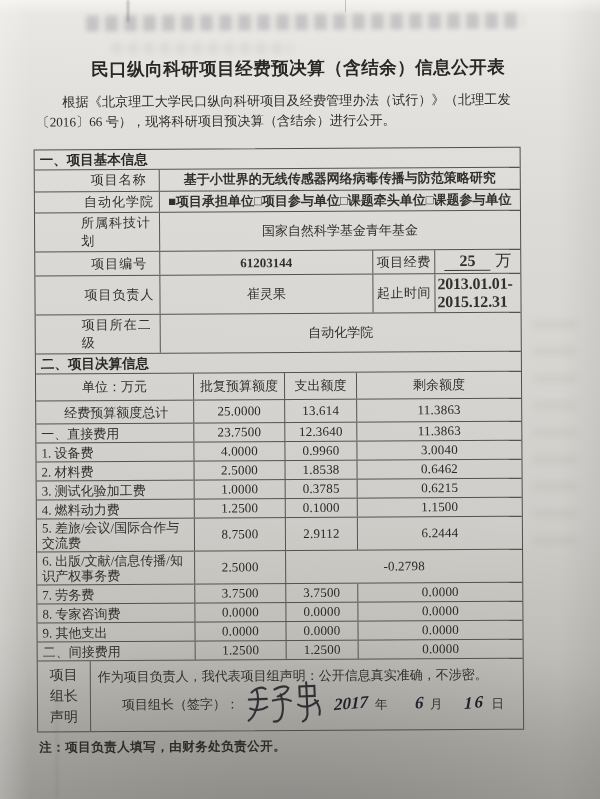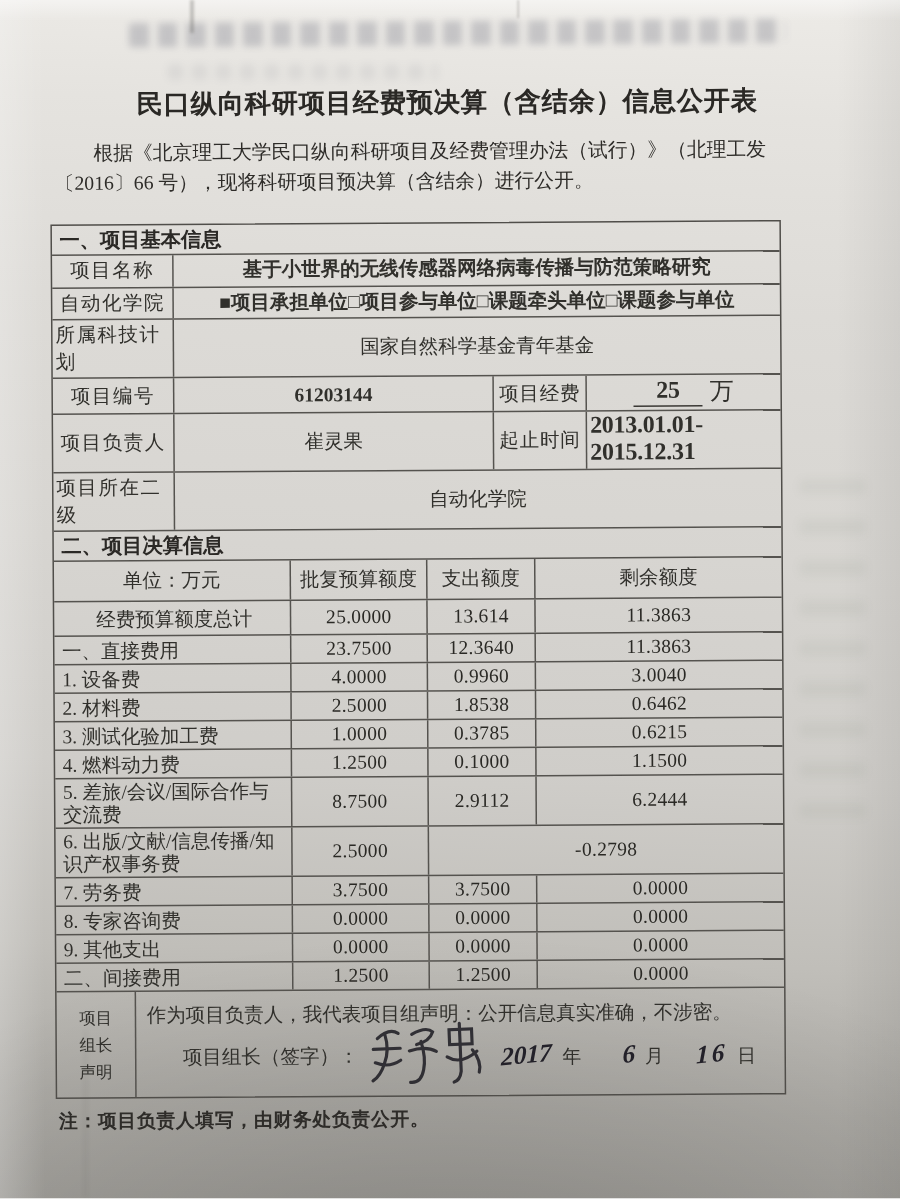"项目名称" .il { margin-left: none -> 44px }
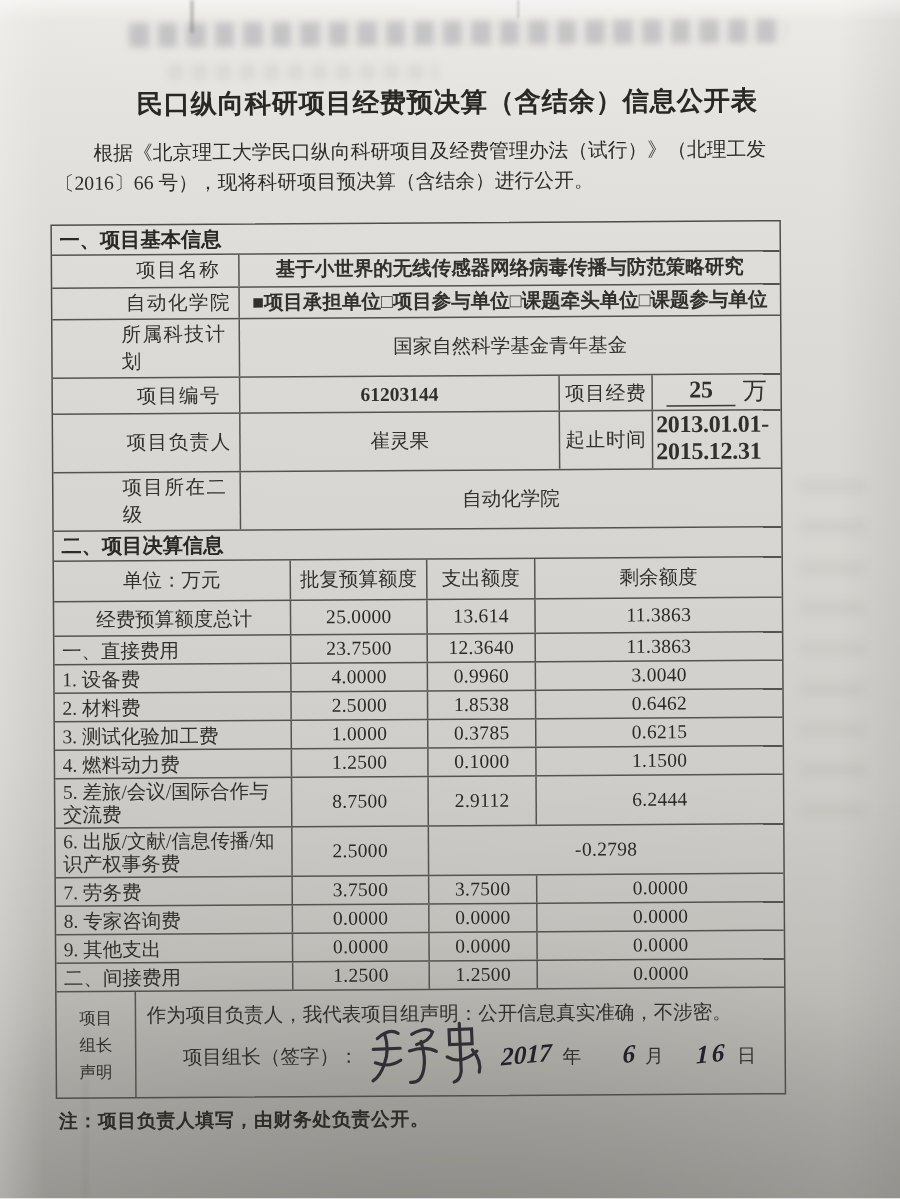"项目" .decl-left { font-size: 11px -> 14px }
